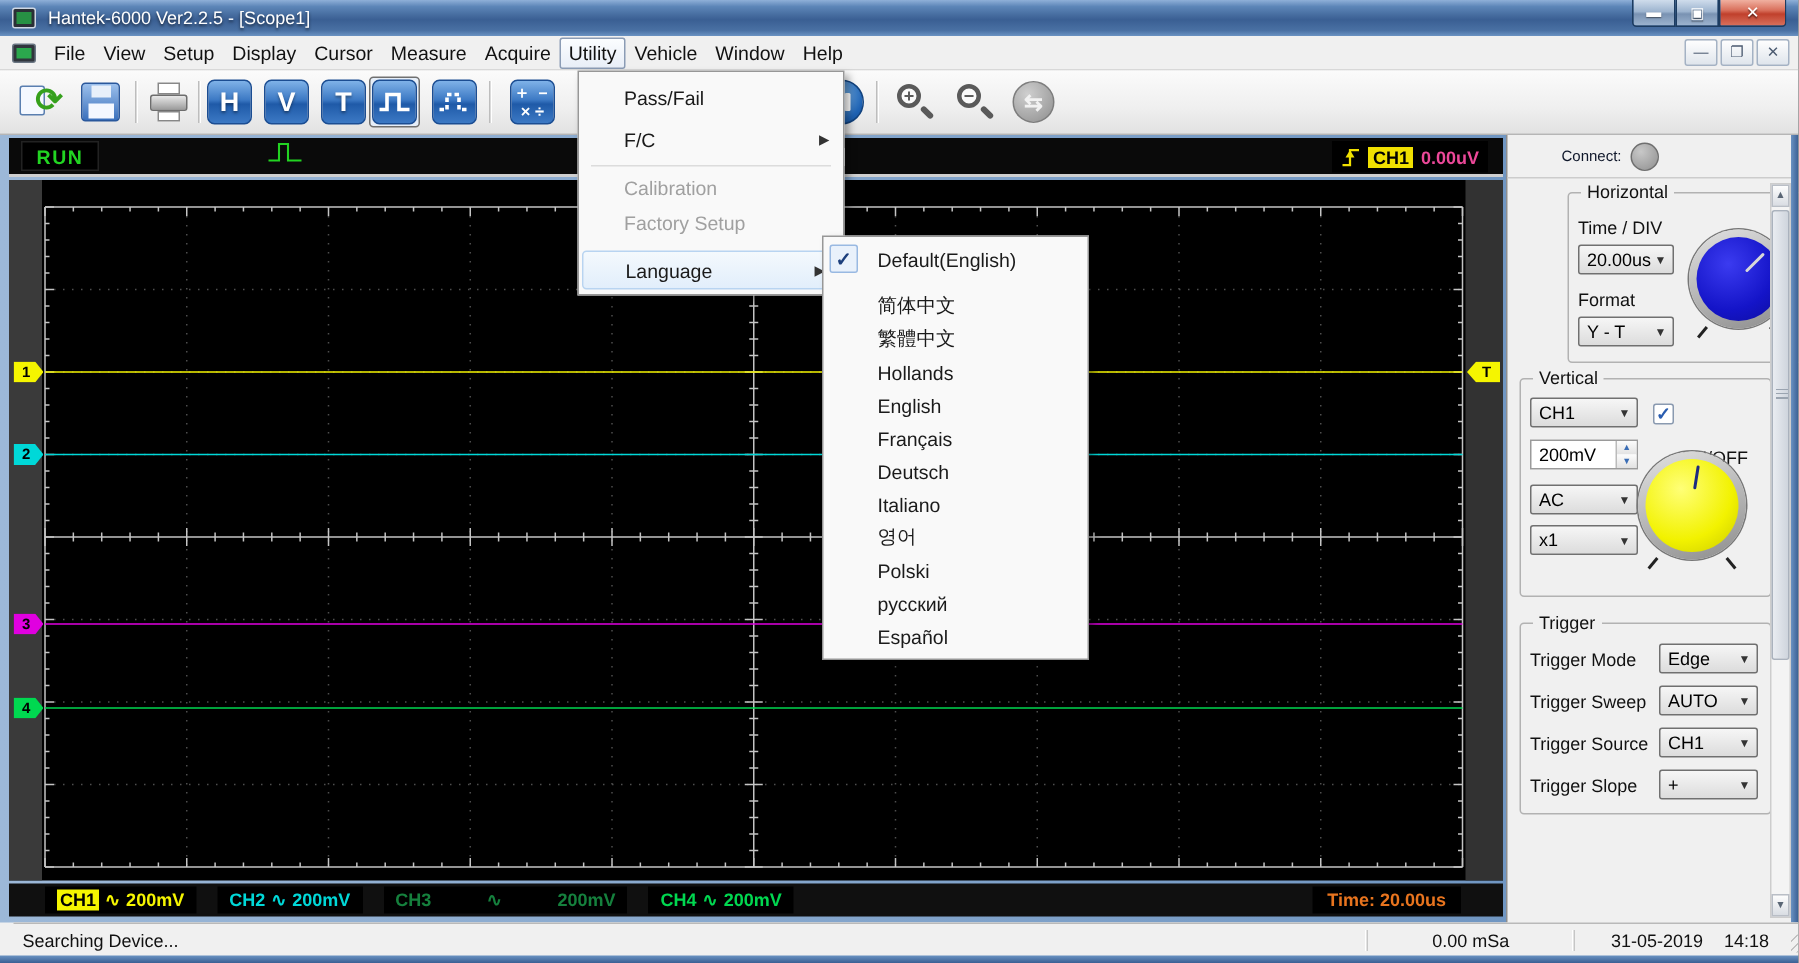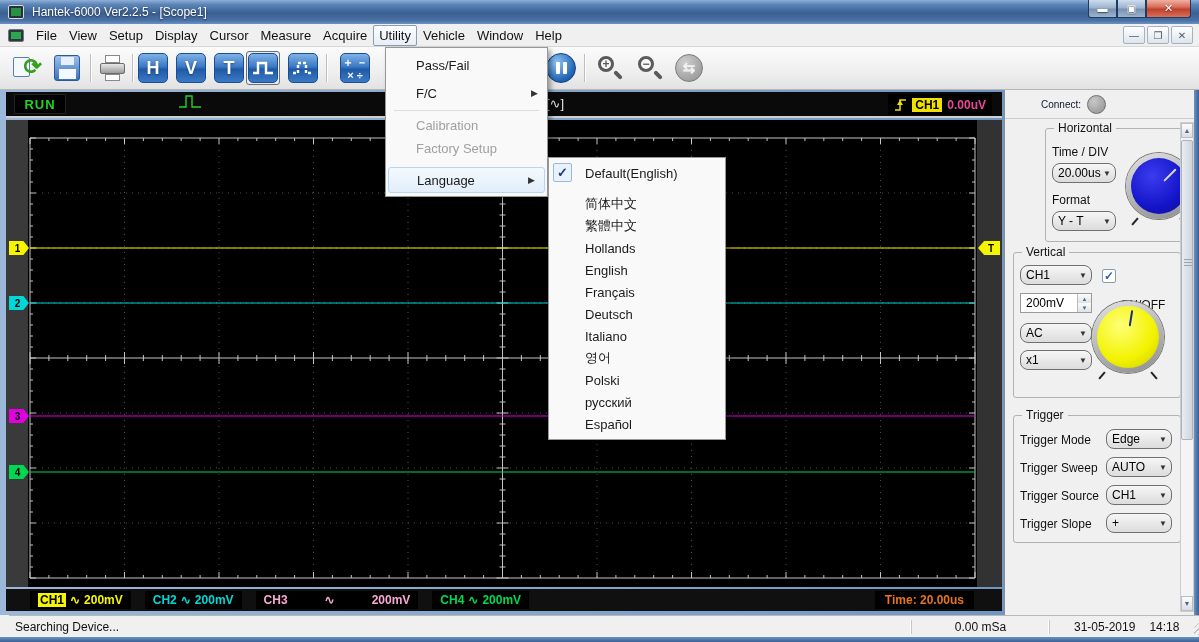"Pass/Fail" .utility-menu { width: 163px -> 178px }
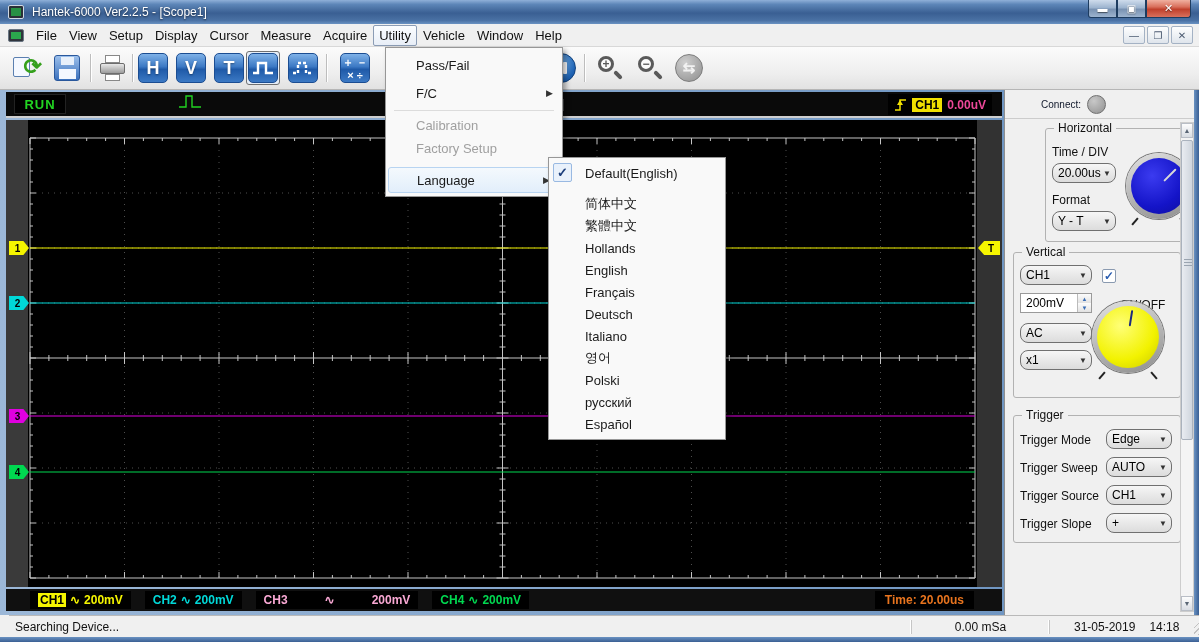"20.00us" .sel { border-radius: 8px -> 2px }
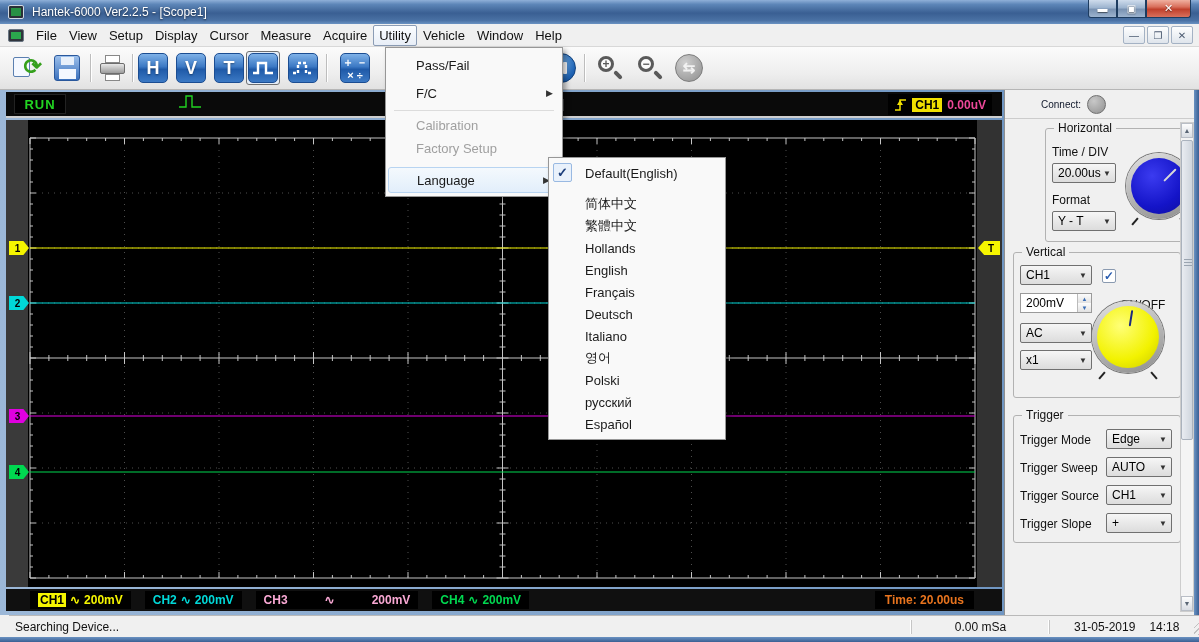"CH3" div.ch-box { color: #f9a8d4 -> #15803d }
